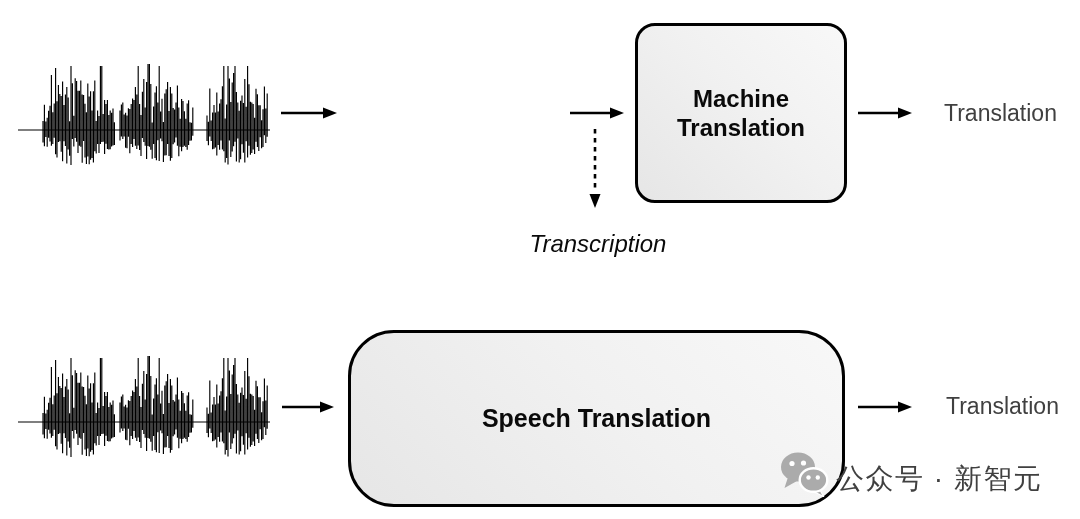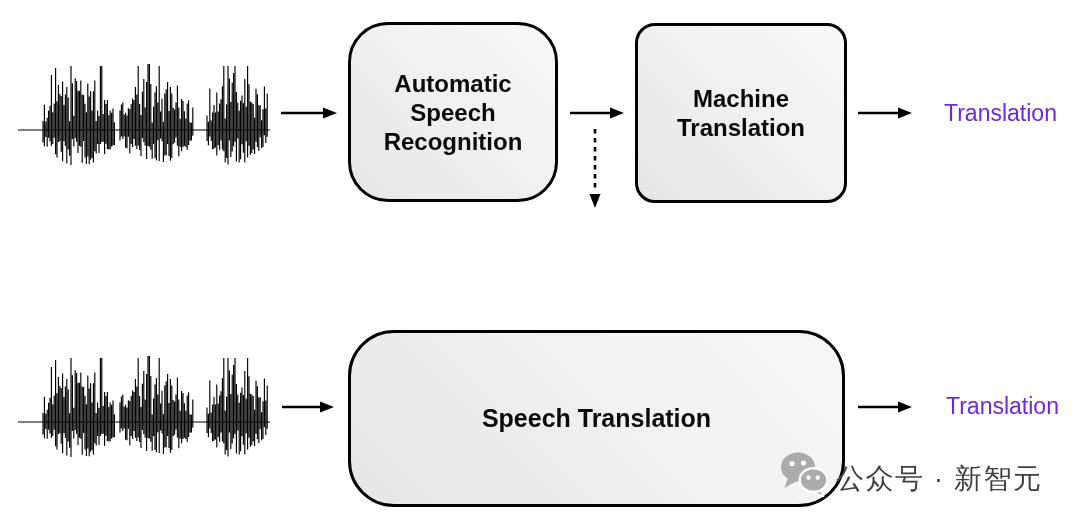"Automatic Speech Recognition" div.box { html: <div> <div>Automatic Speech Recognition</div> </div> -> none }
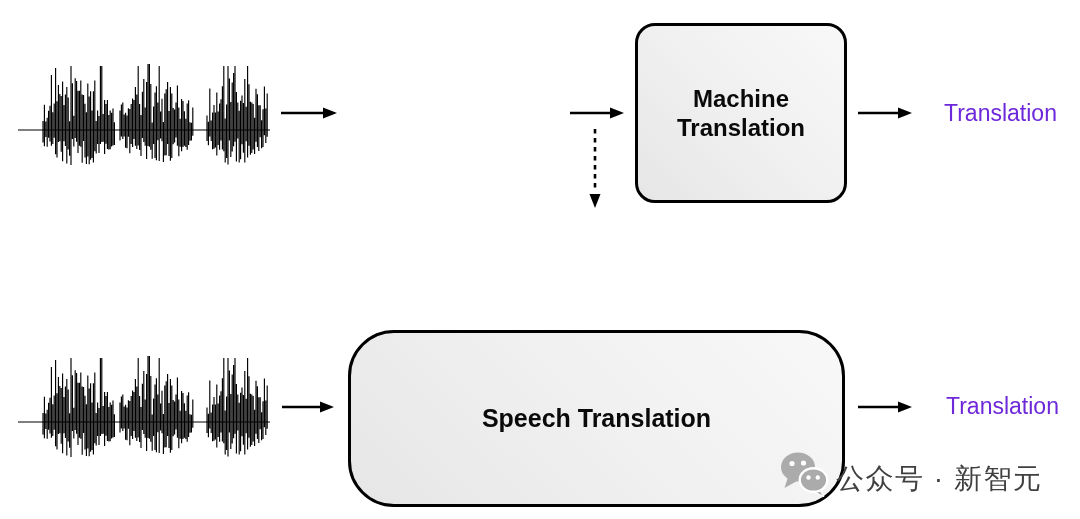"Translation" .flow-label { color: #6d28d9 -> #404040 }
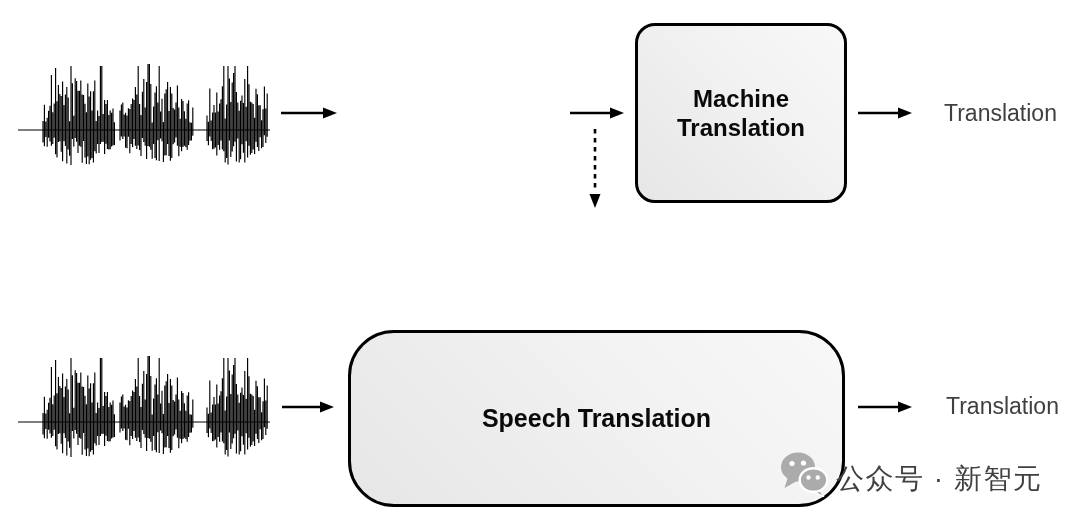"Transcription" div.transcription { html: none -> <div>Transcription</div> }
